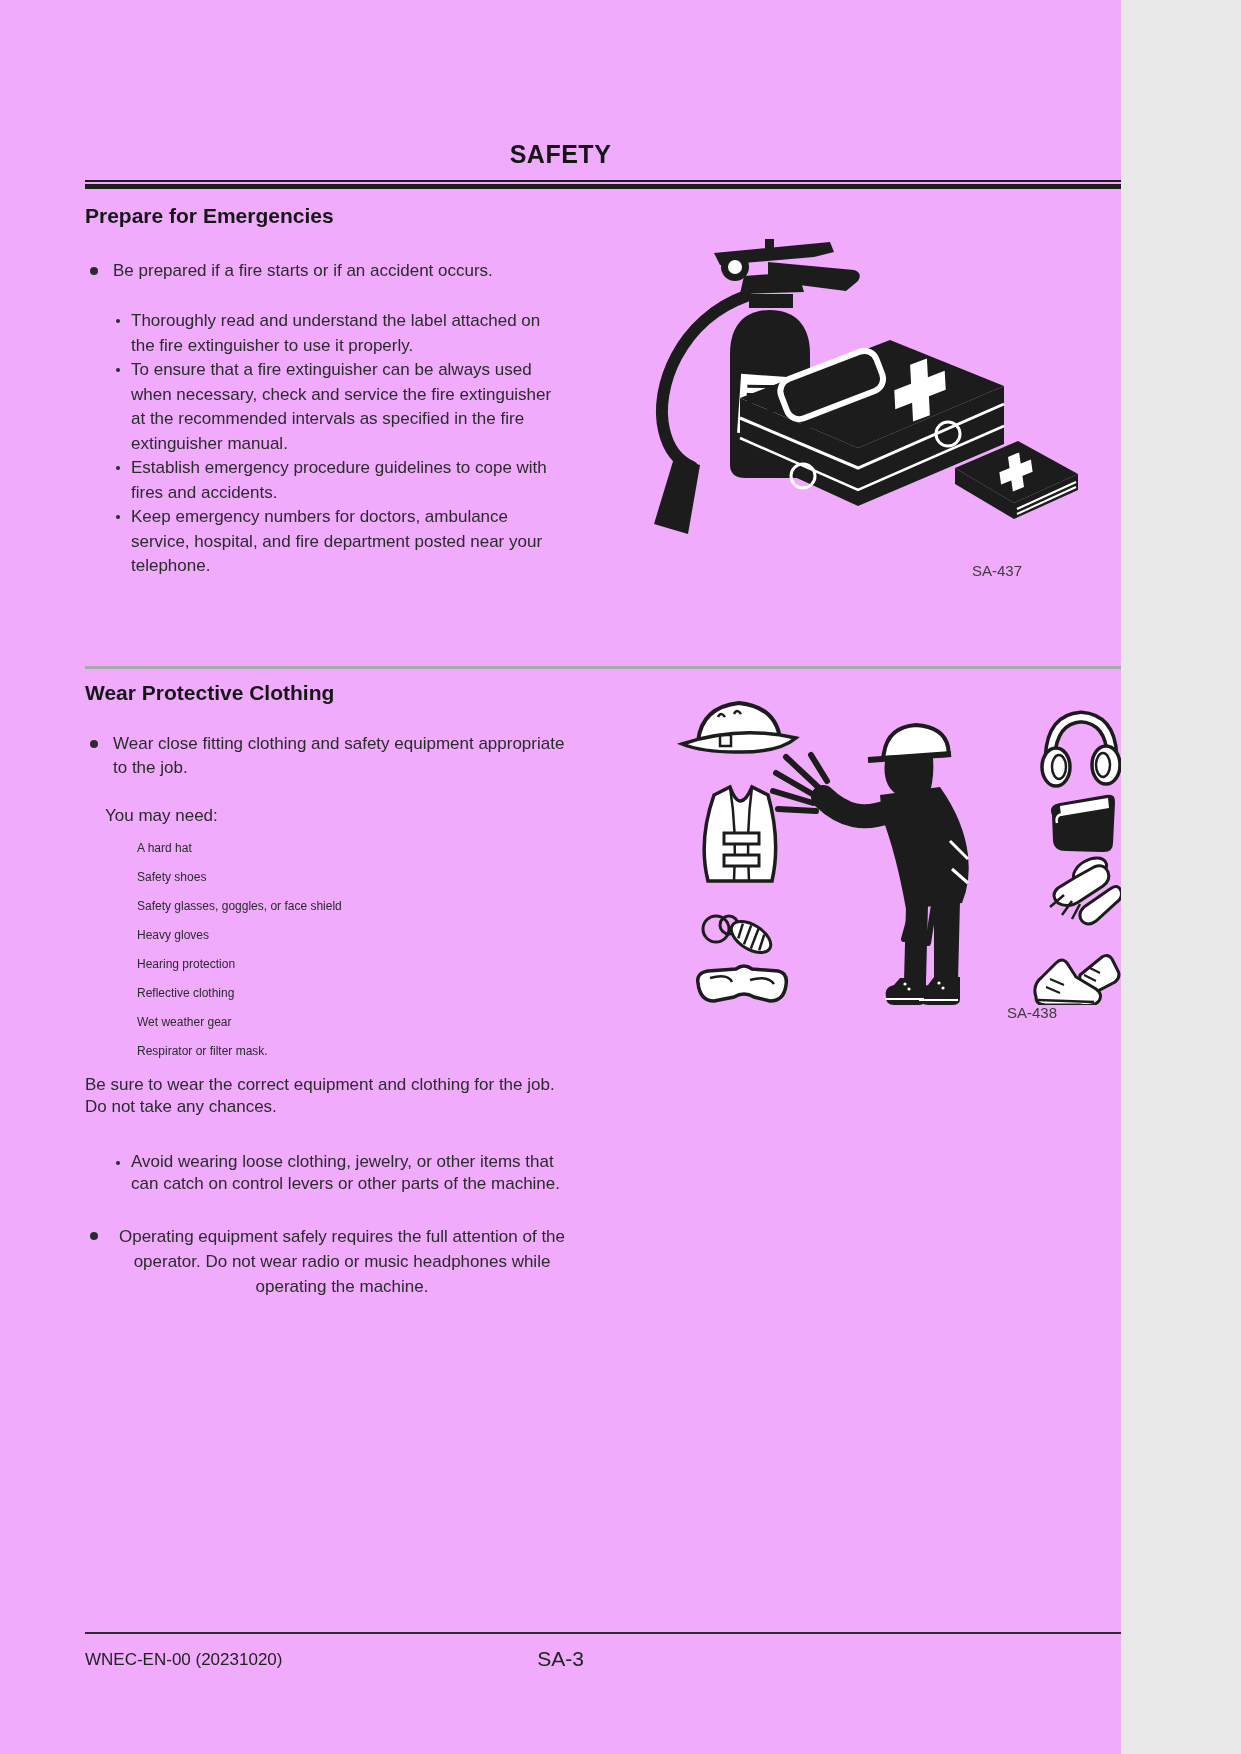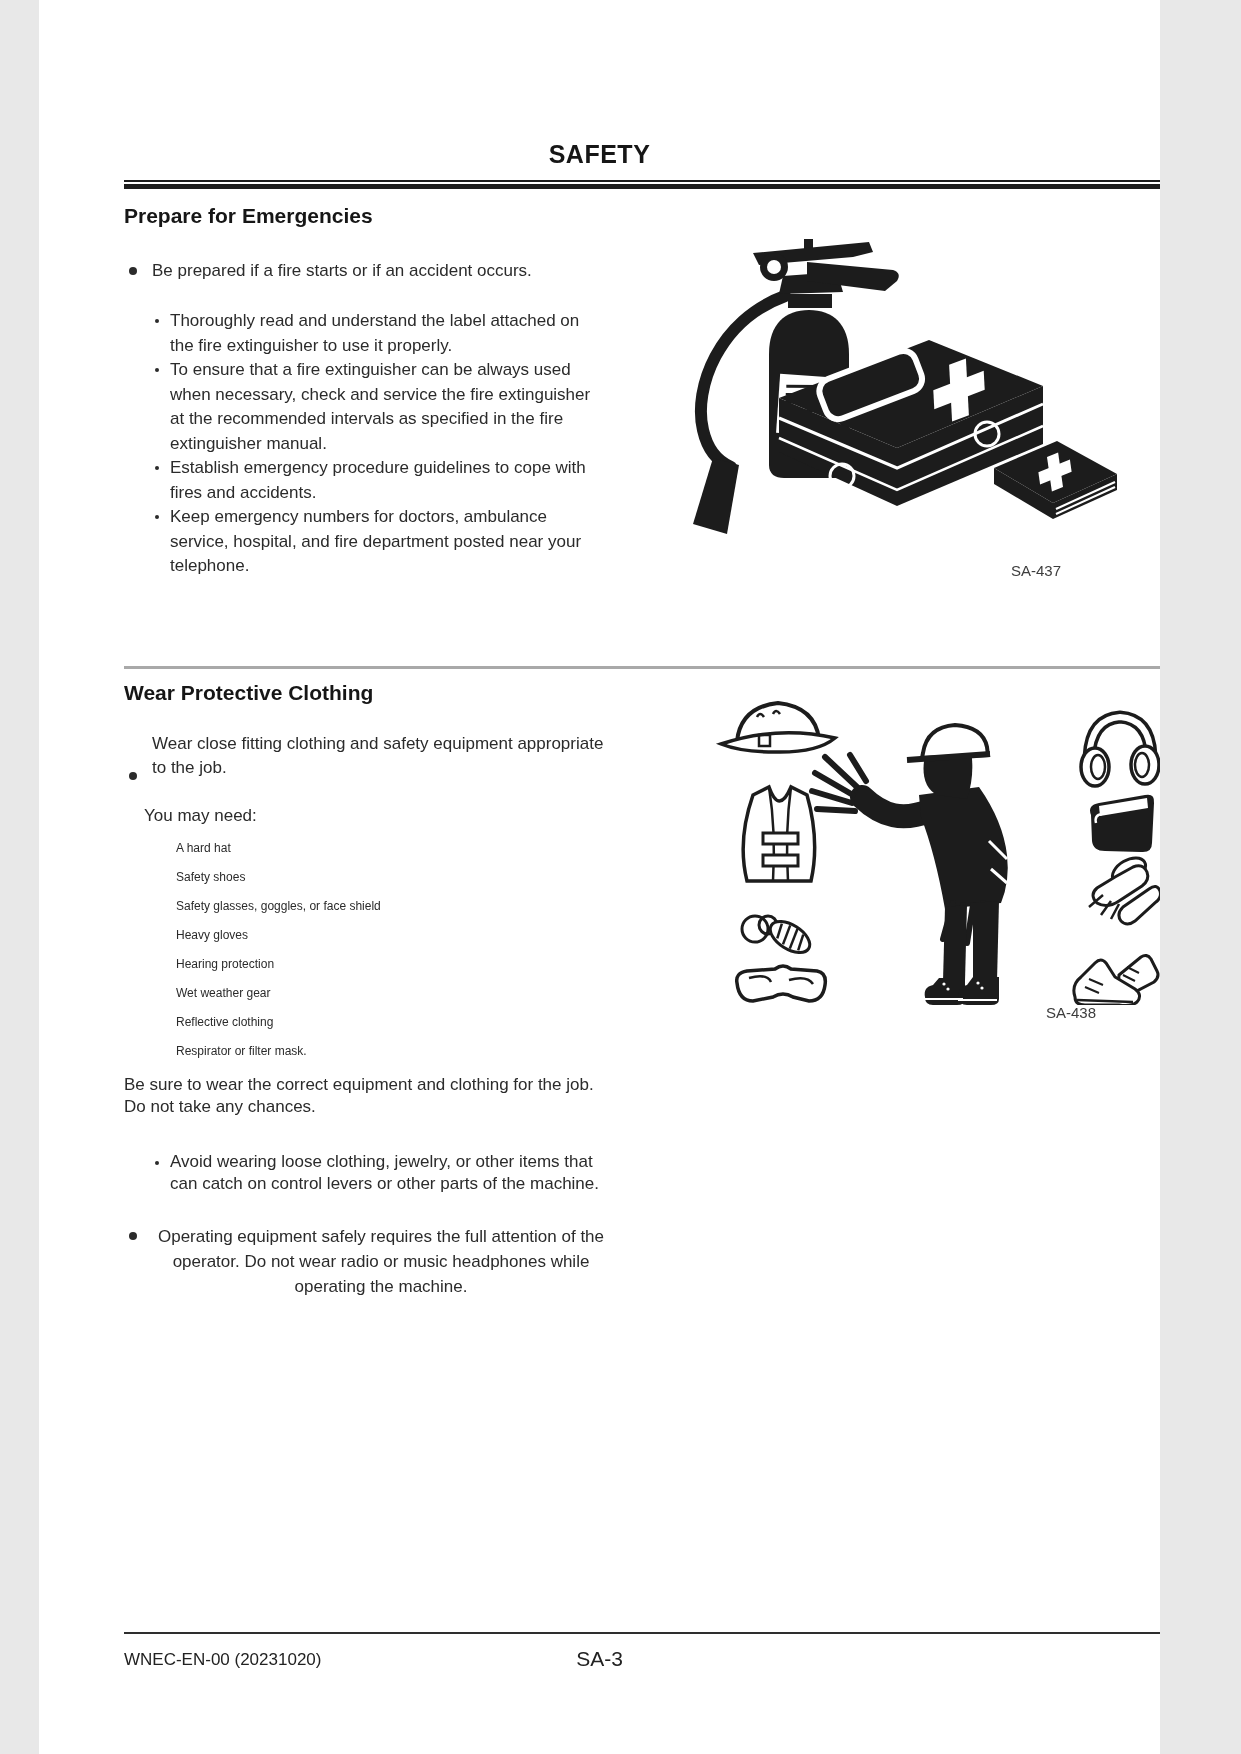"SAFETY" .page { background: #ffffff -> #f0abfc; margin-left: 39px -> none }
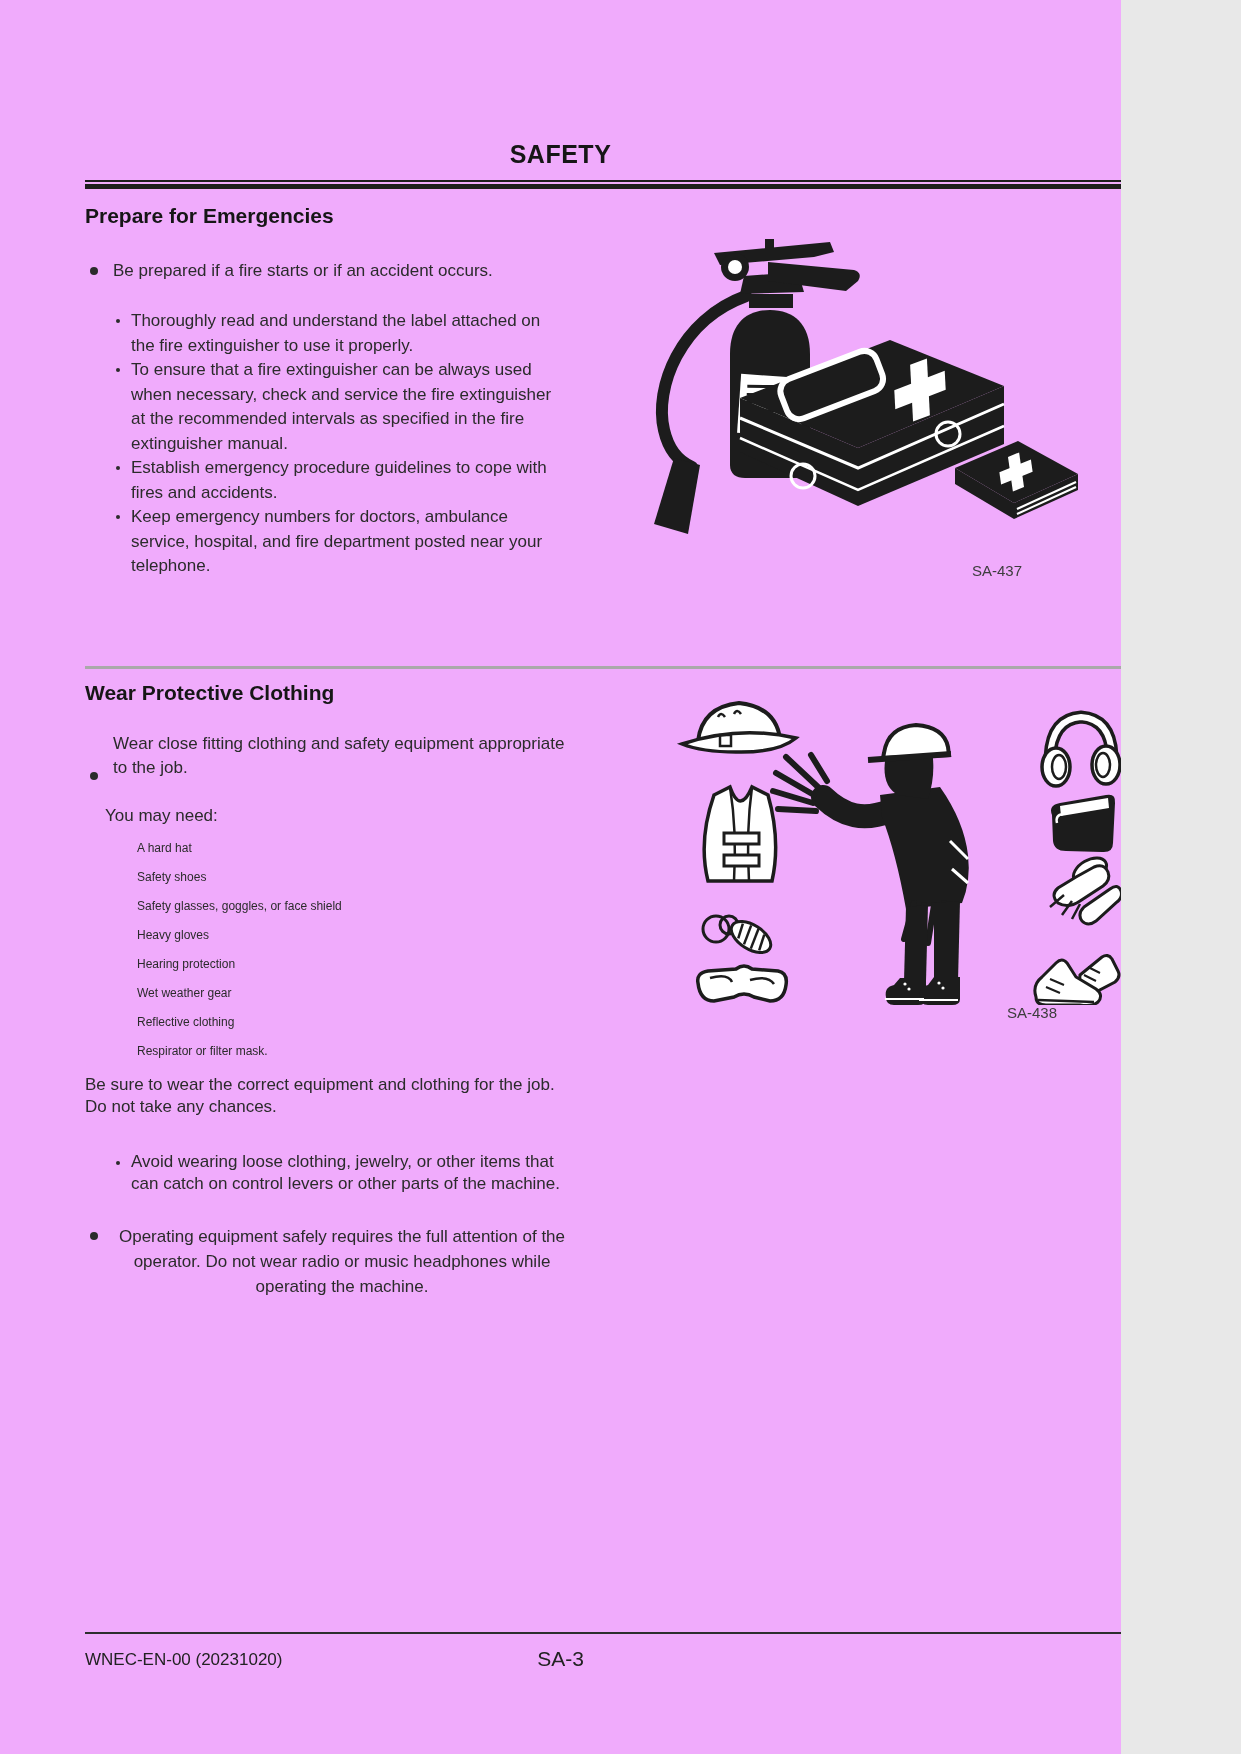"Wear close fitting clothing and" #sec2 .bullet-row.first { align-items: flex-end -> none }
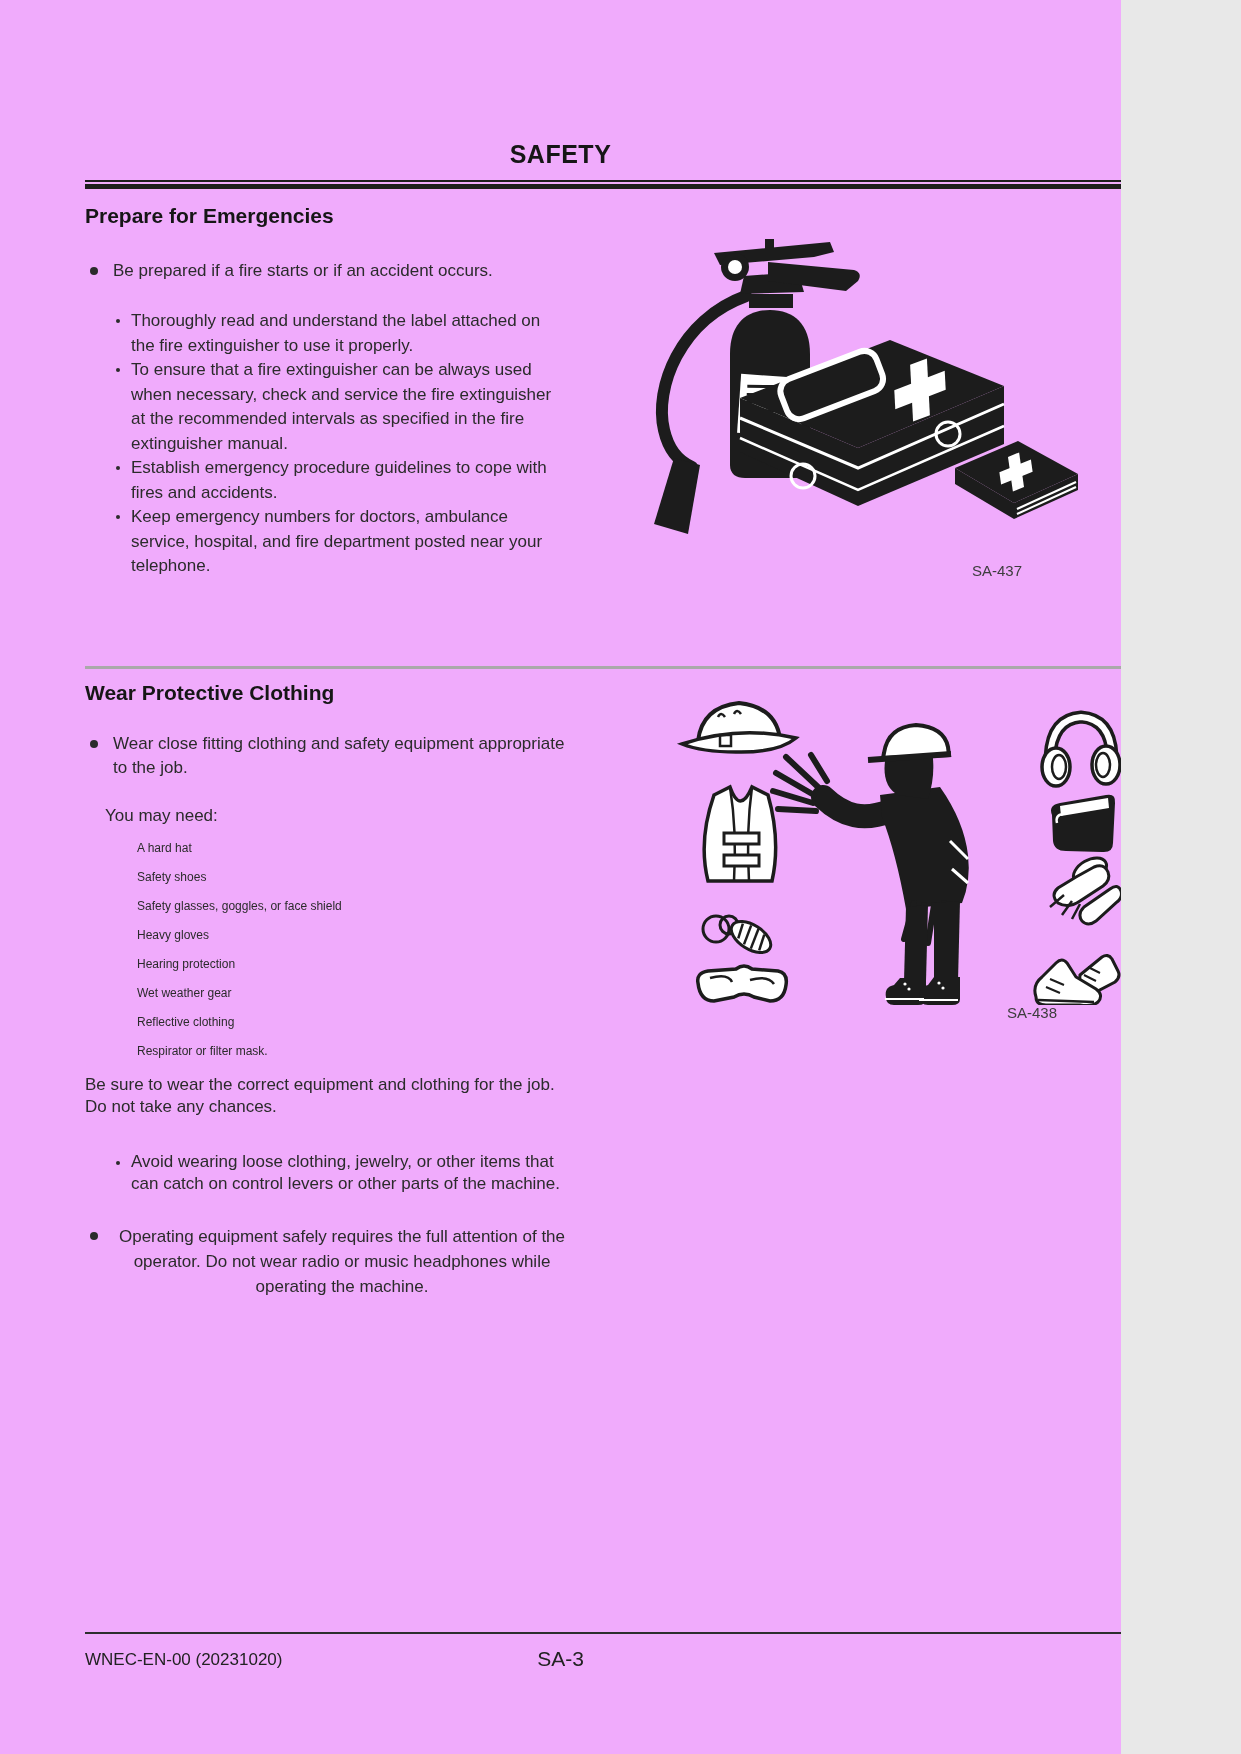"Wet weather gear" div.need-item { order: before "Reflective clothing" -> after "Reflective clothing" }
